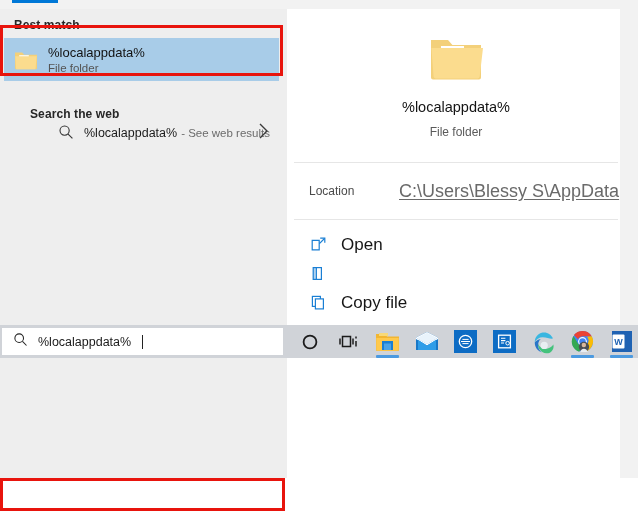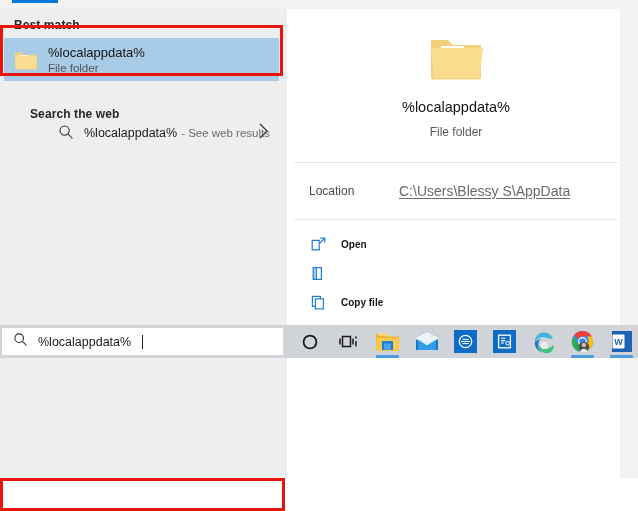"C:\Users\Blessy S\AppData" .loc-value { font-size: 14px -> 18px }
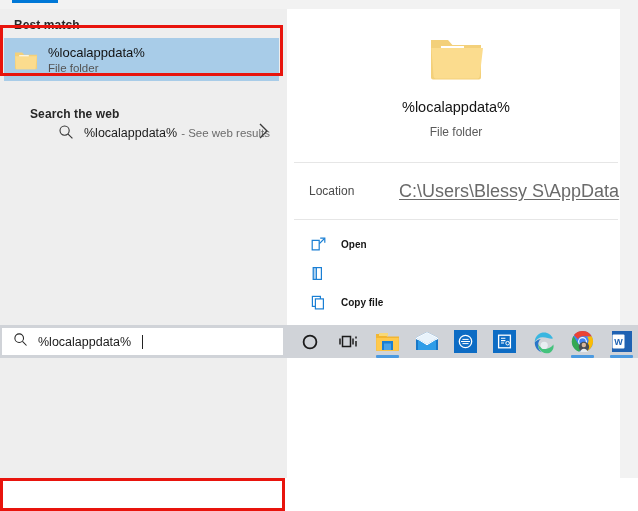"Open" .action-label { font-size: 10px -> 17px; font-weight: bold -> none }
